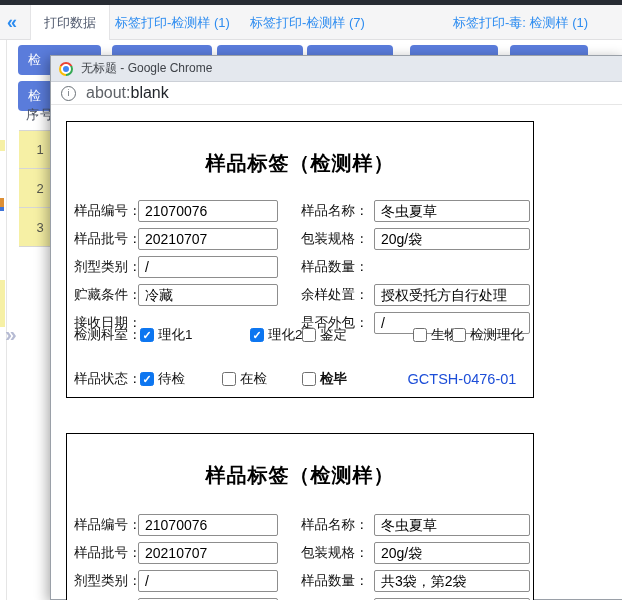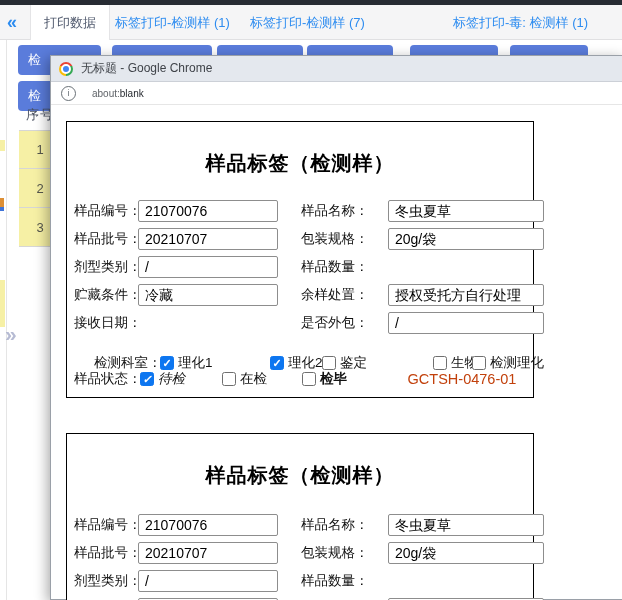"about:blank" .url { font-size: 10px -> 16px; margin-left: 16px -> 10px }
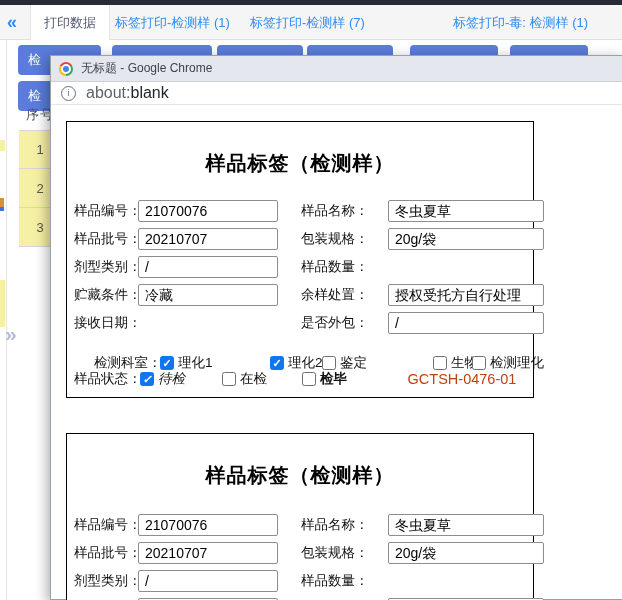"冬虫夏草" .i2 { margin-left: 14px -> none }
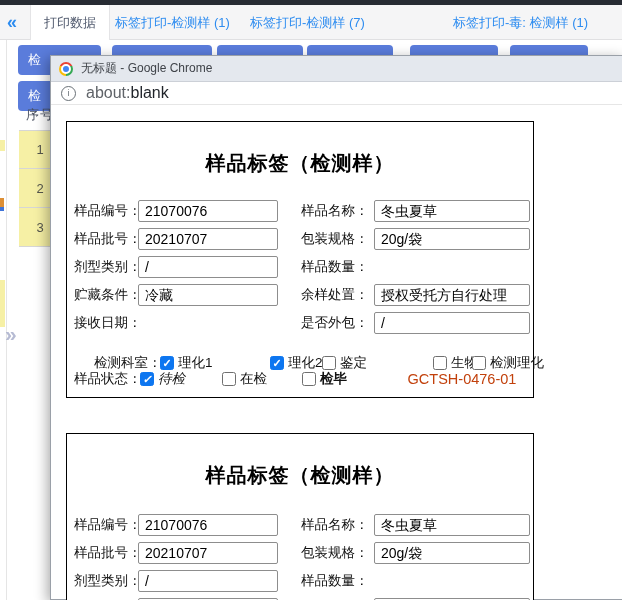"检测科室：" div.row { margin-left: 20px -> none; top: 232px -> 204px }
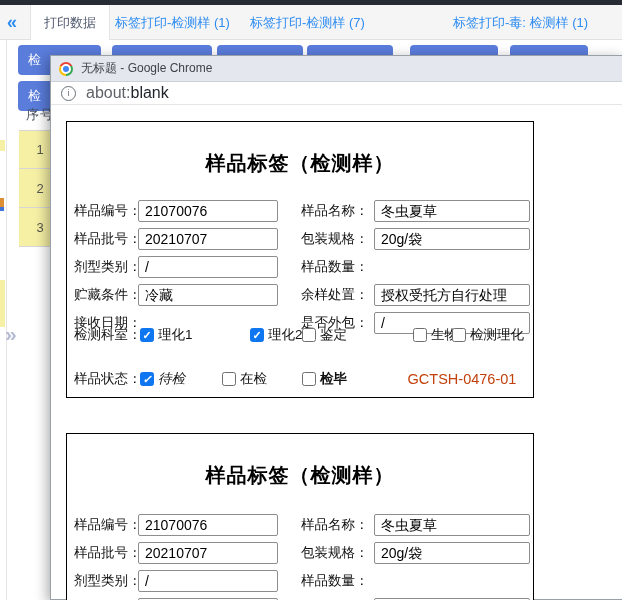"待检" span.cbg { font-style: italic -> none }
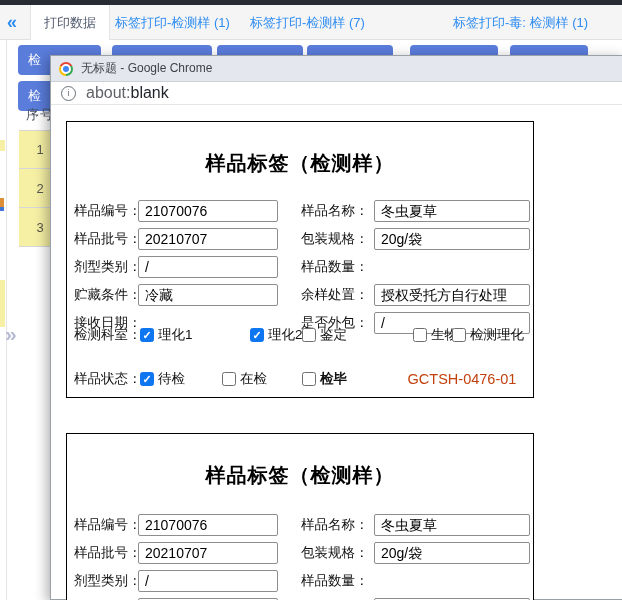"GCTSH-0476-01" .code { color: #c2410c -> #1d4ed8 }
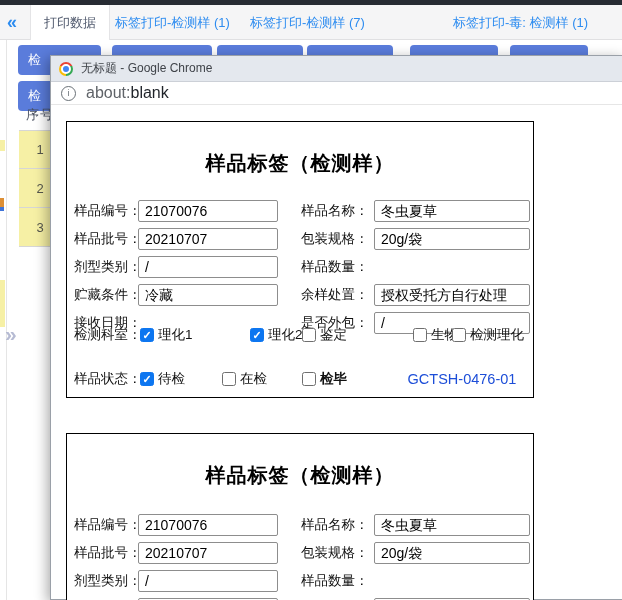"共3袋，第2袋" div.finput { html: none -> <div>共3袋，第2袋</div> }
